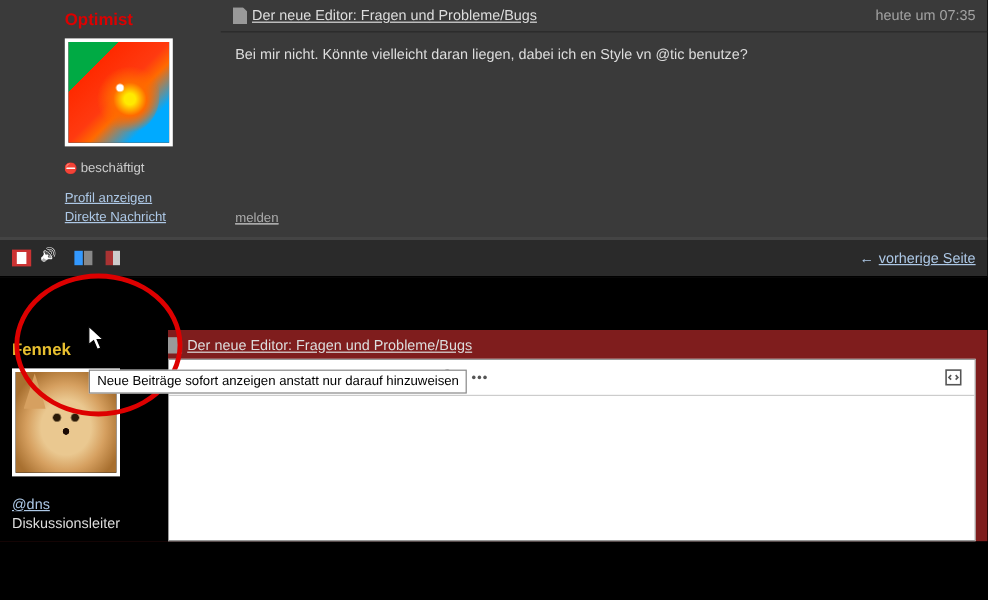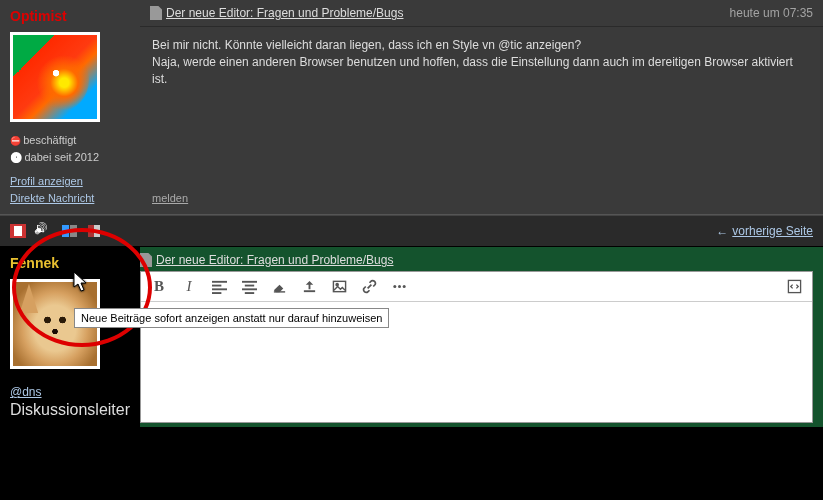"Optimist" .post { padding-left: none -> 44px }
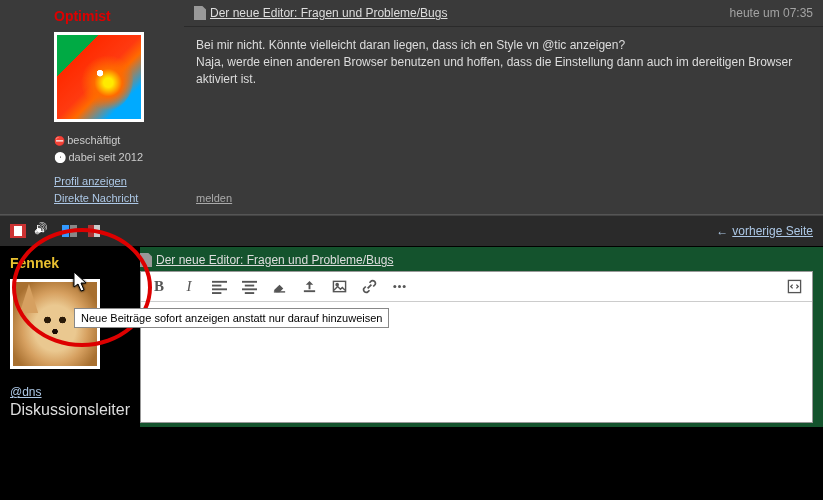"Bei mir nicht. Könnte vielleicht" div { text: dass ich en Style vn @tic anzeigen -> dabei ich en Style vn @tic benutze }
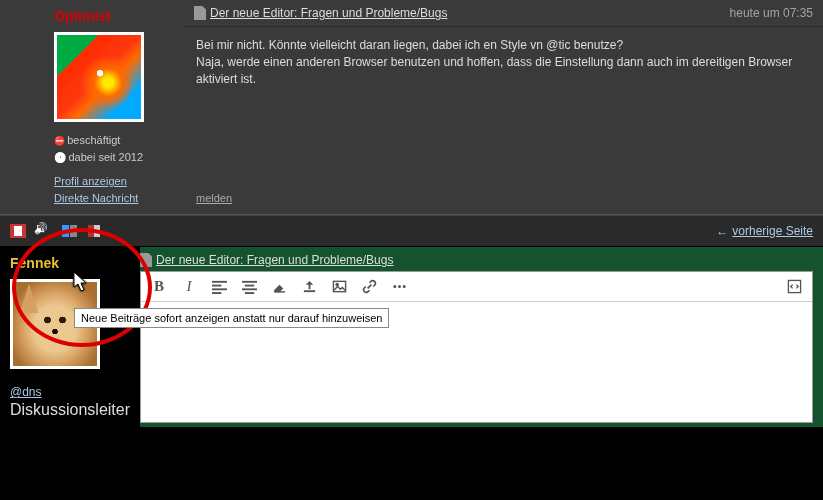"Naja, werde einen anderen Browser" div { html: <div>Naja, werde einen anderen Browser benutzen und hoffen, dass die Einstellung dann auch im dereitigen Browser aktiviert ist.</div> -> none }
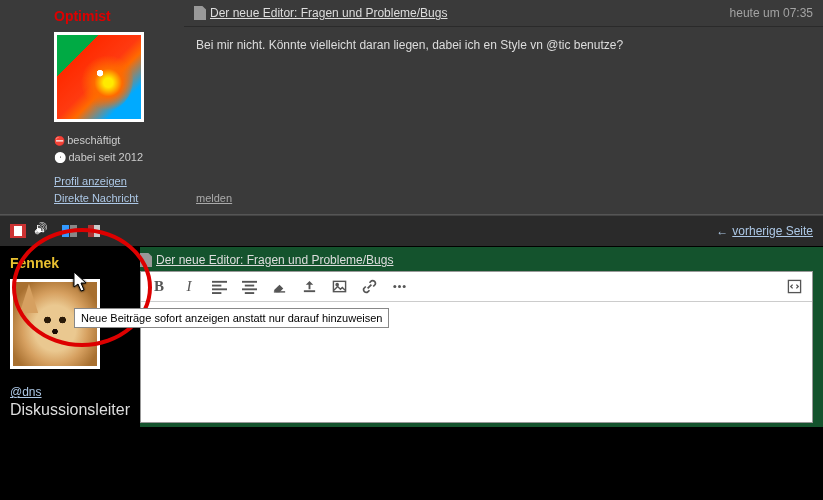"🕐 dabei seit 2012" div { html: <div><span>🕐</span><span>dabei seit 2012</span></div> -> none }
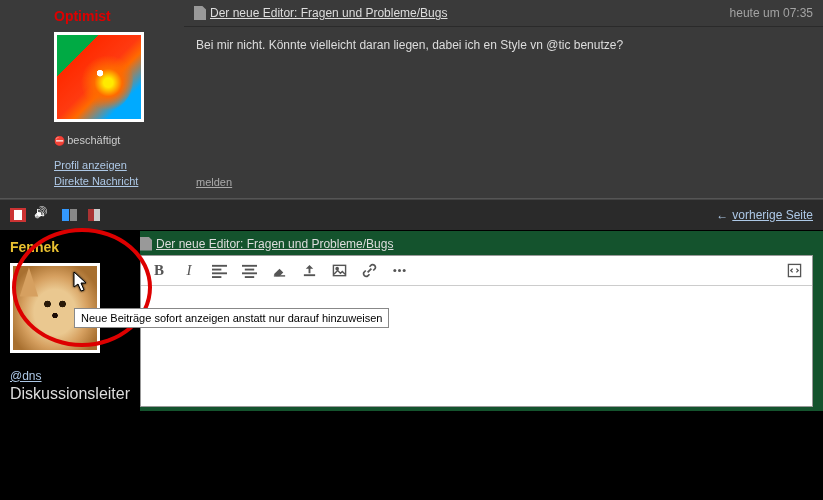"Fennek" .reply { background: #14532d -> #7f1d1d; margin-top: none -> 44px }
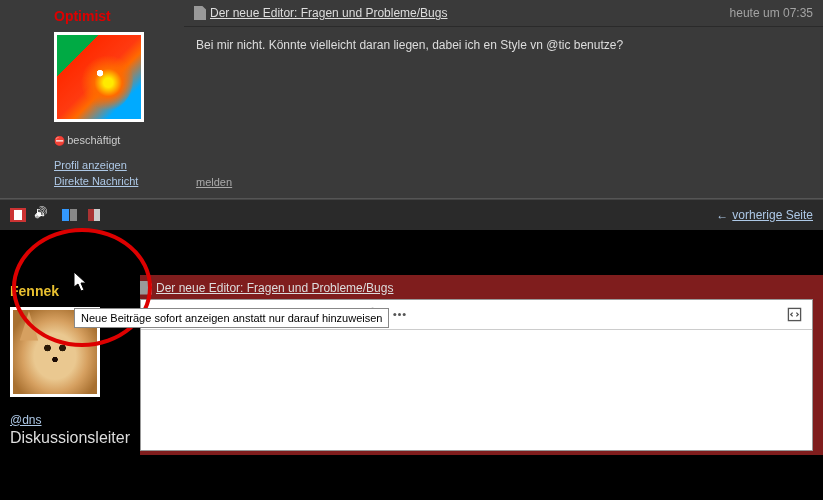"Diskussionsleiter" .user-role { font-size: 16px -> 12px }
